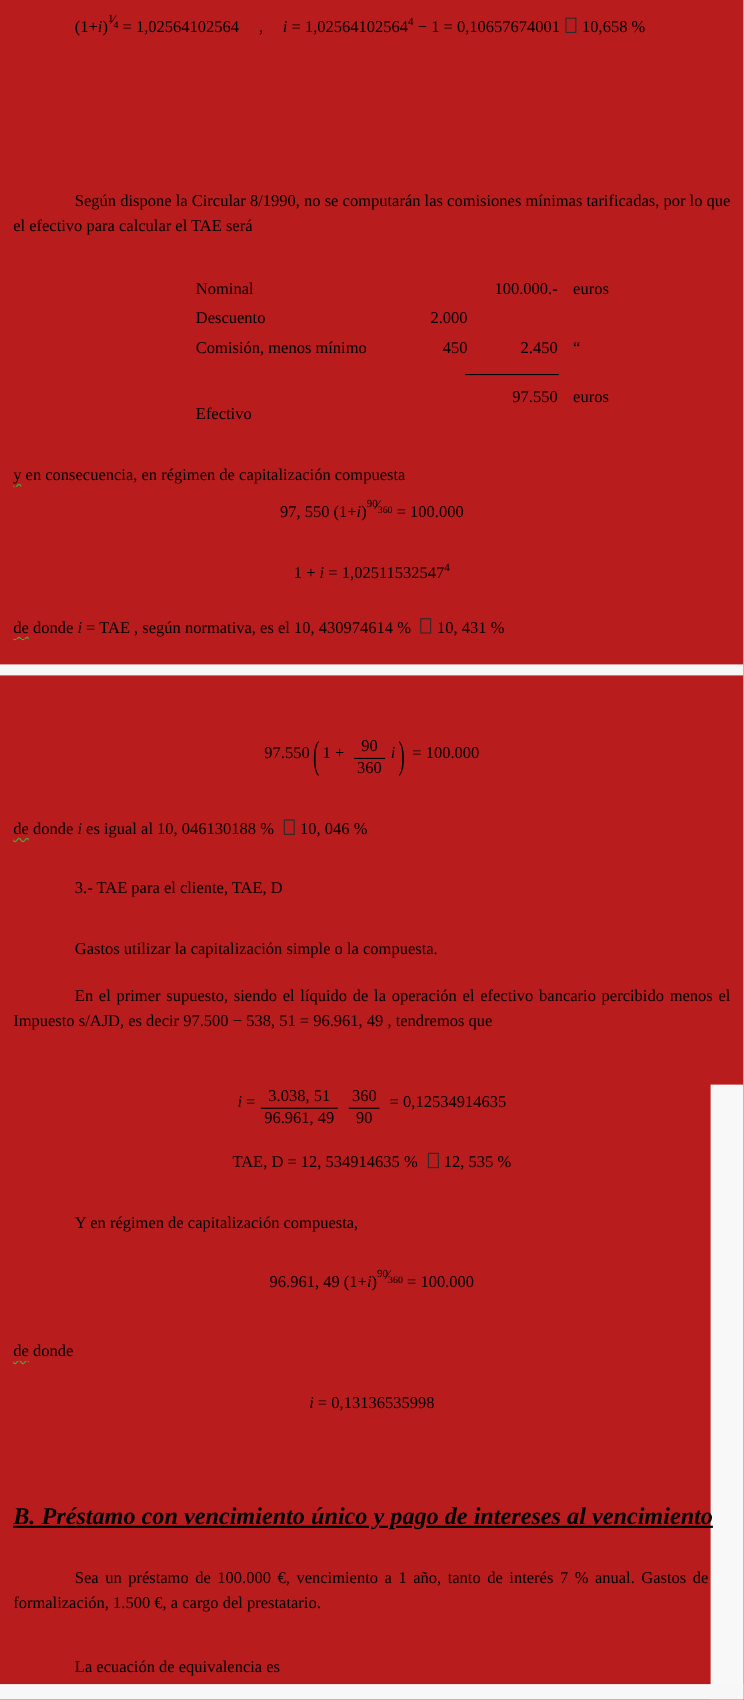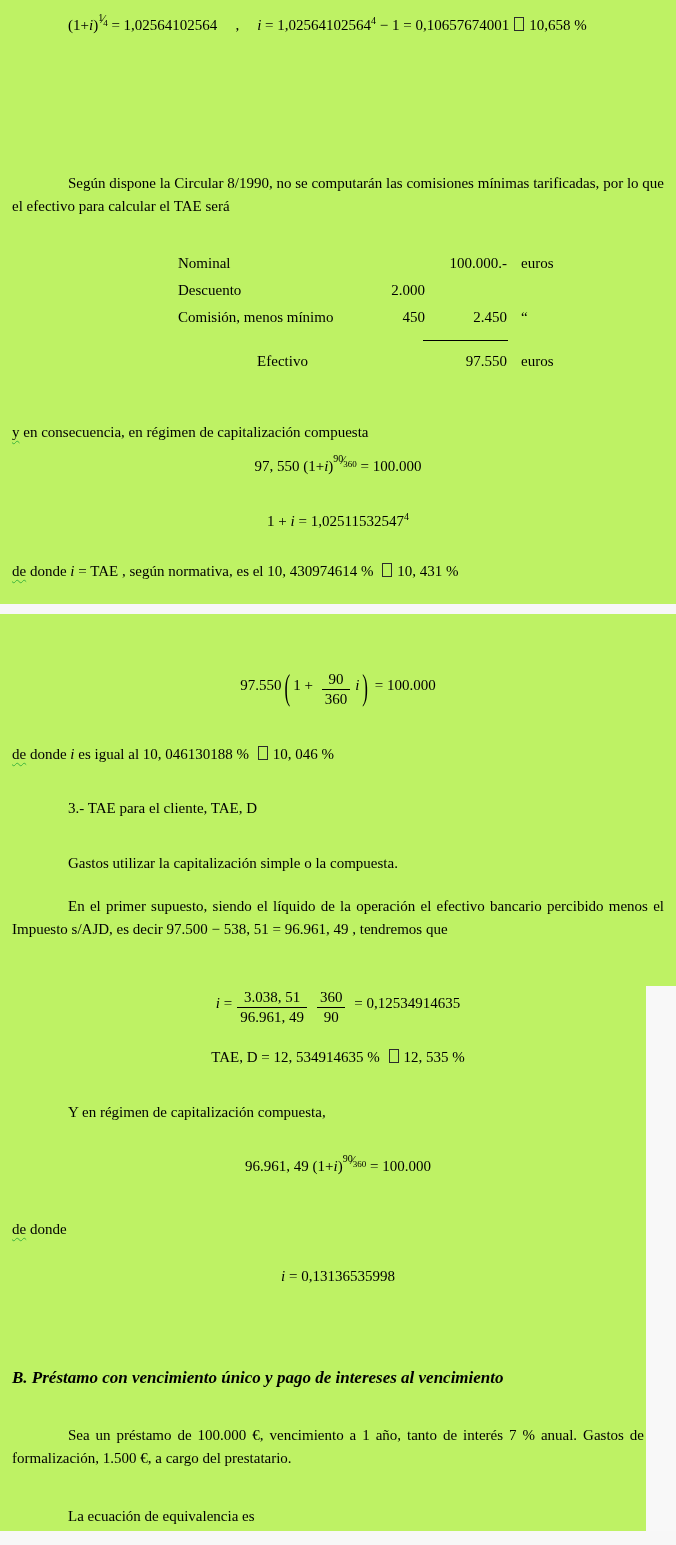"(1+i)1⁄4 = 1,02564102564 , i" .page { background: #bef264 -> #b91c1c }
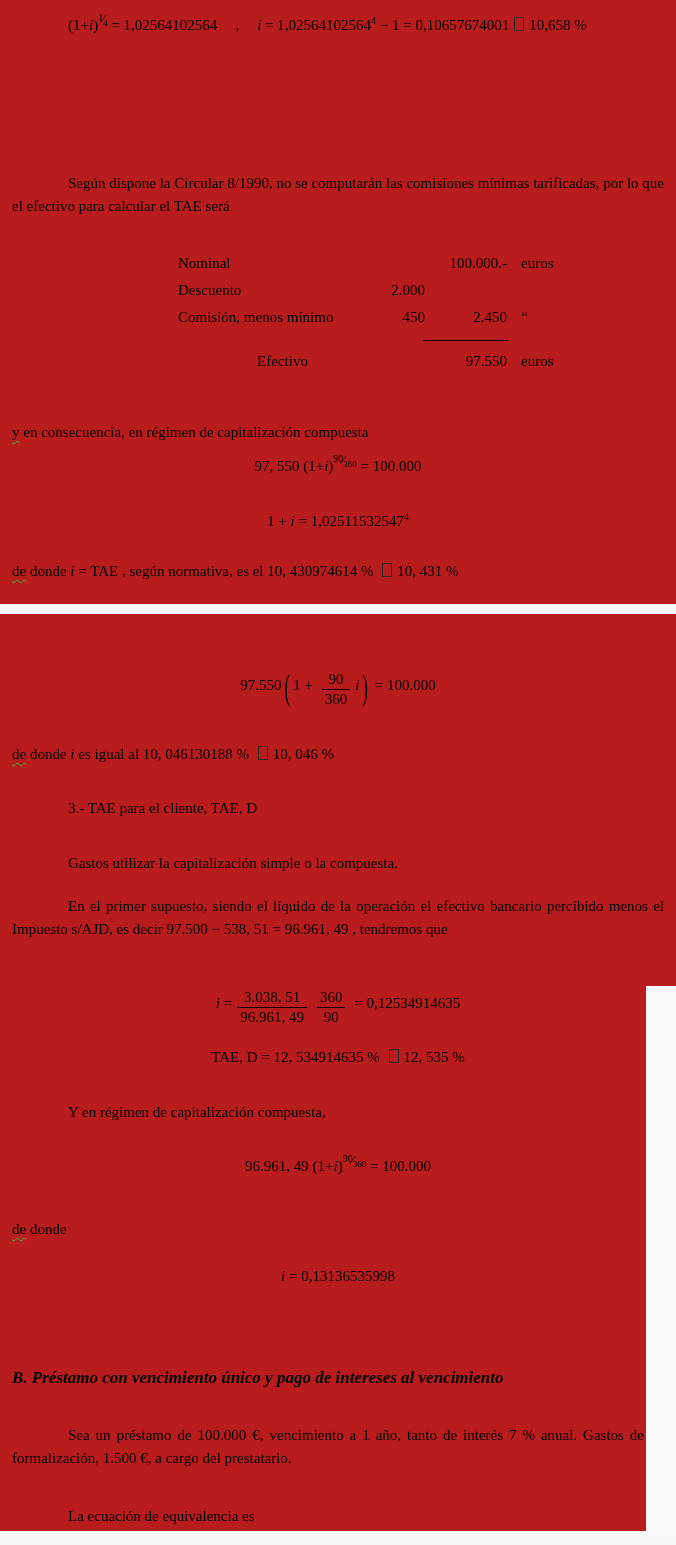"Efectivo" .ttotal .tl { margin-top: none -> 16px; text-align: center -> left }
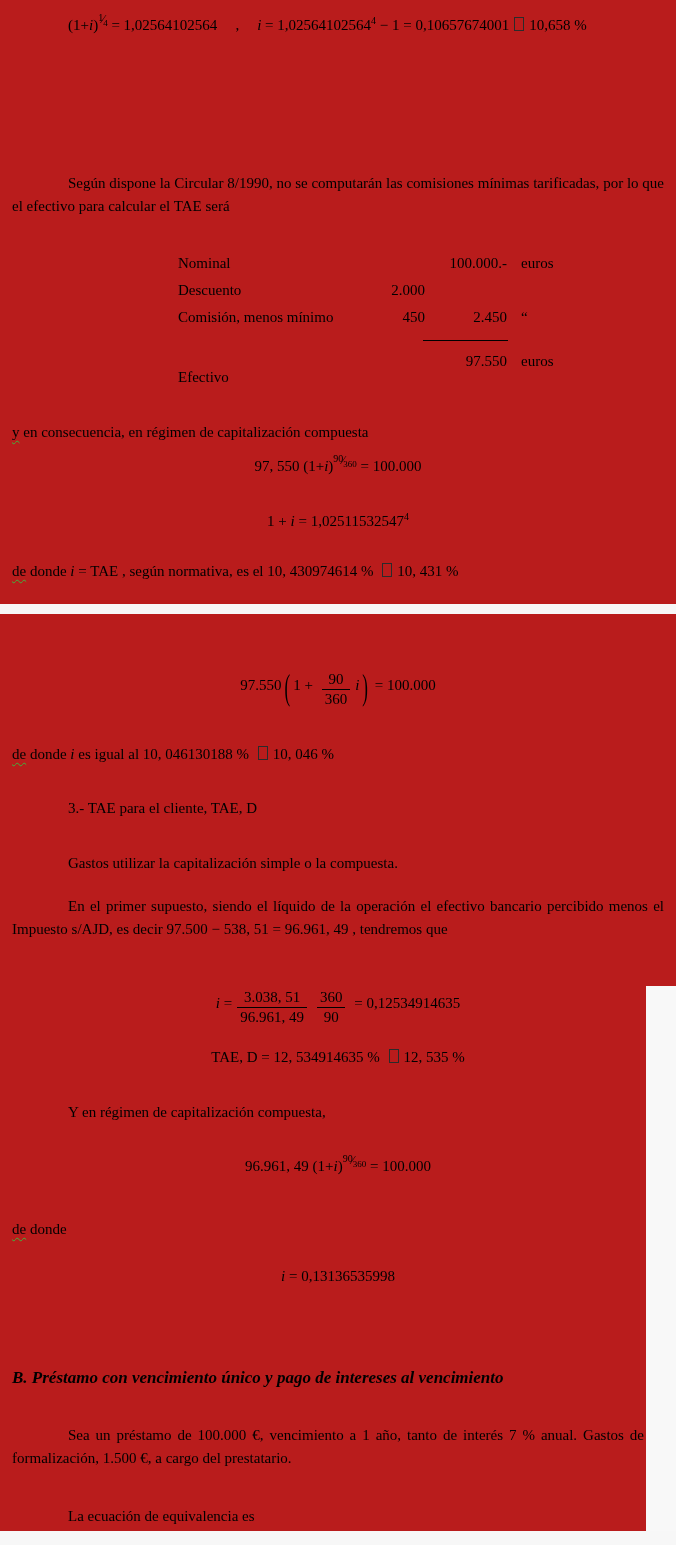"B. Préstamo con vencimiento único" .headB { font-size: 17px -> 22px; text-decoration: none -> underline }
